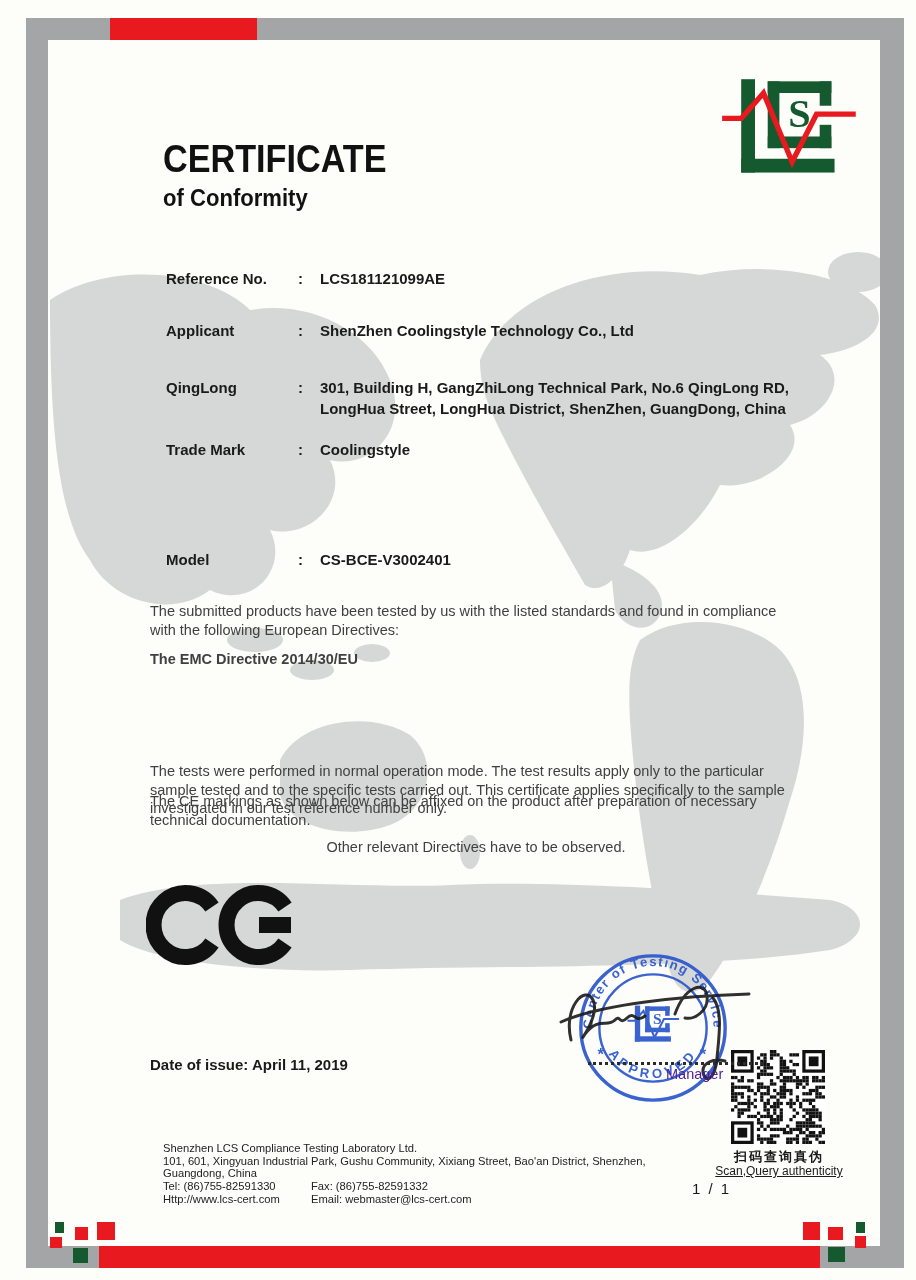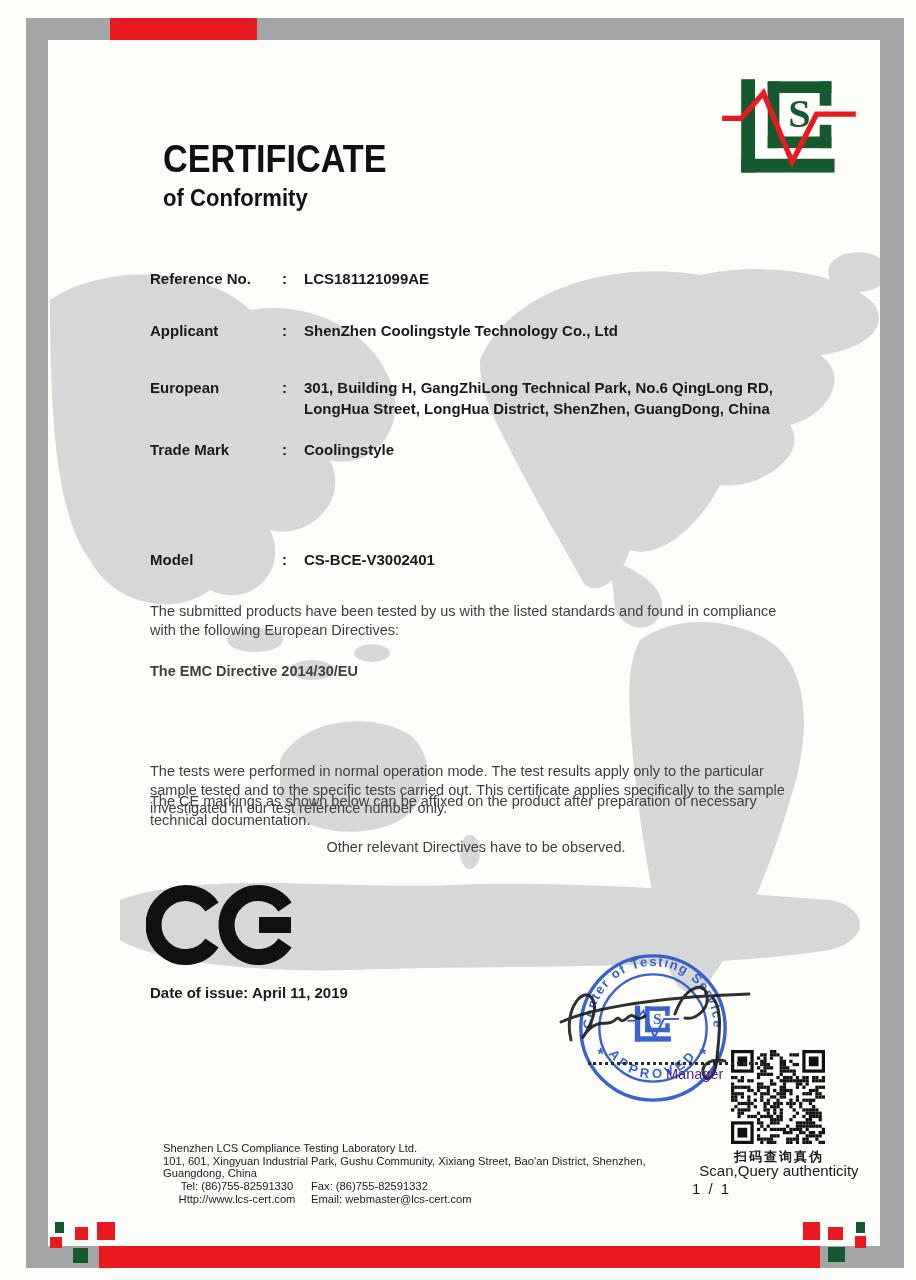"Reference No. : LCS181121099AE" .field { left: 150px -> 166px }
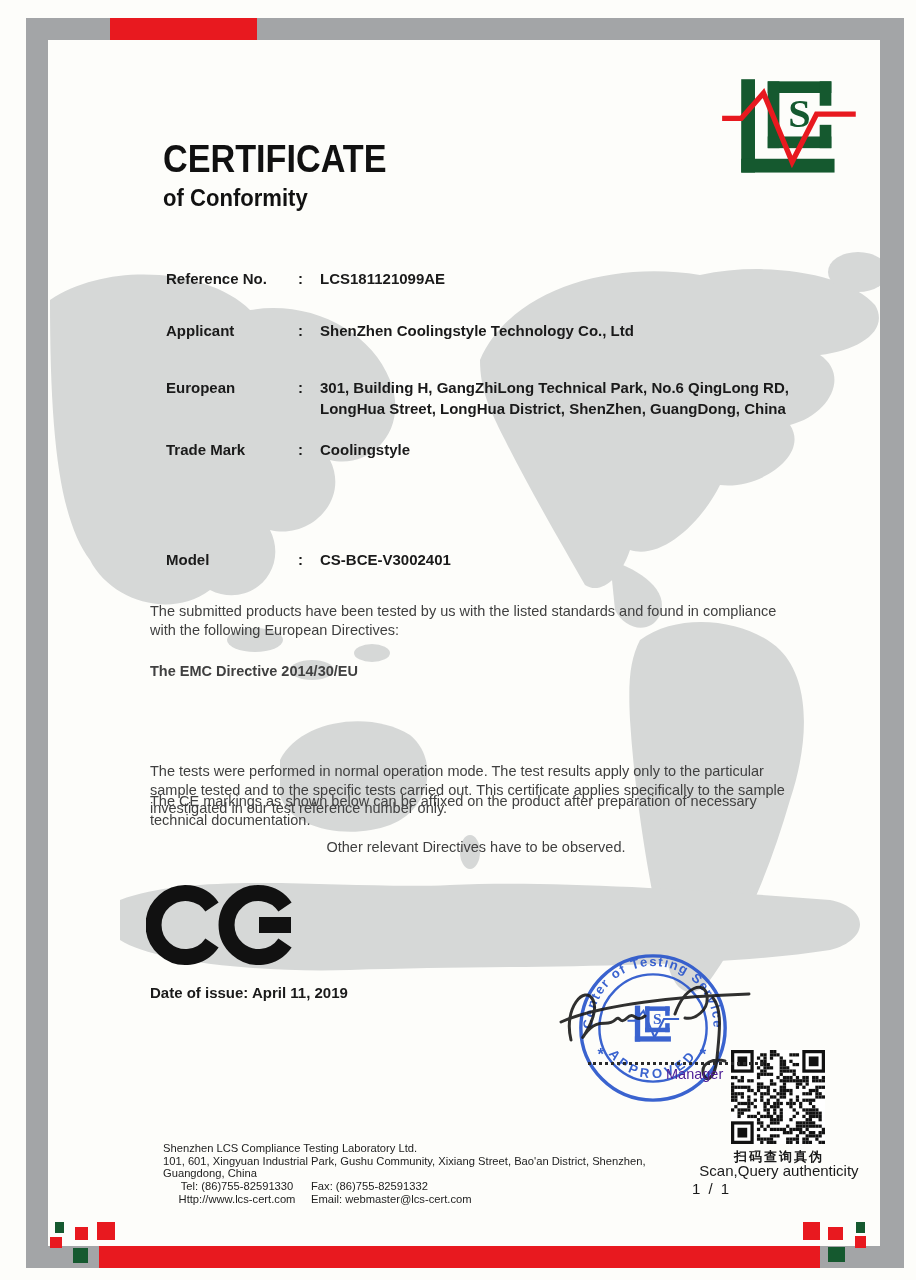"European" span.flabel { text: European -> QingLong }
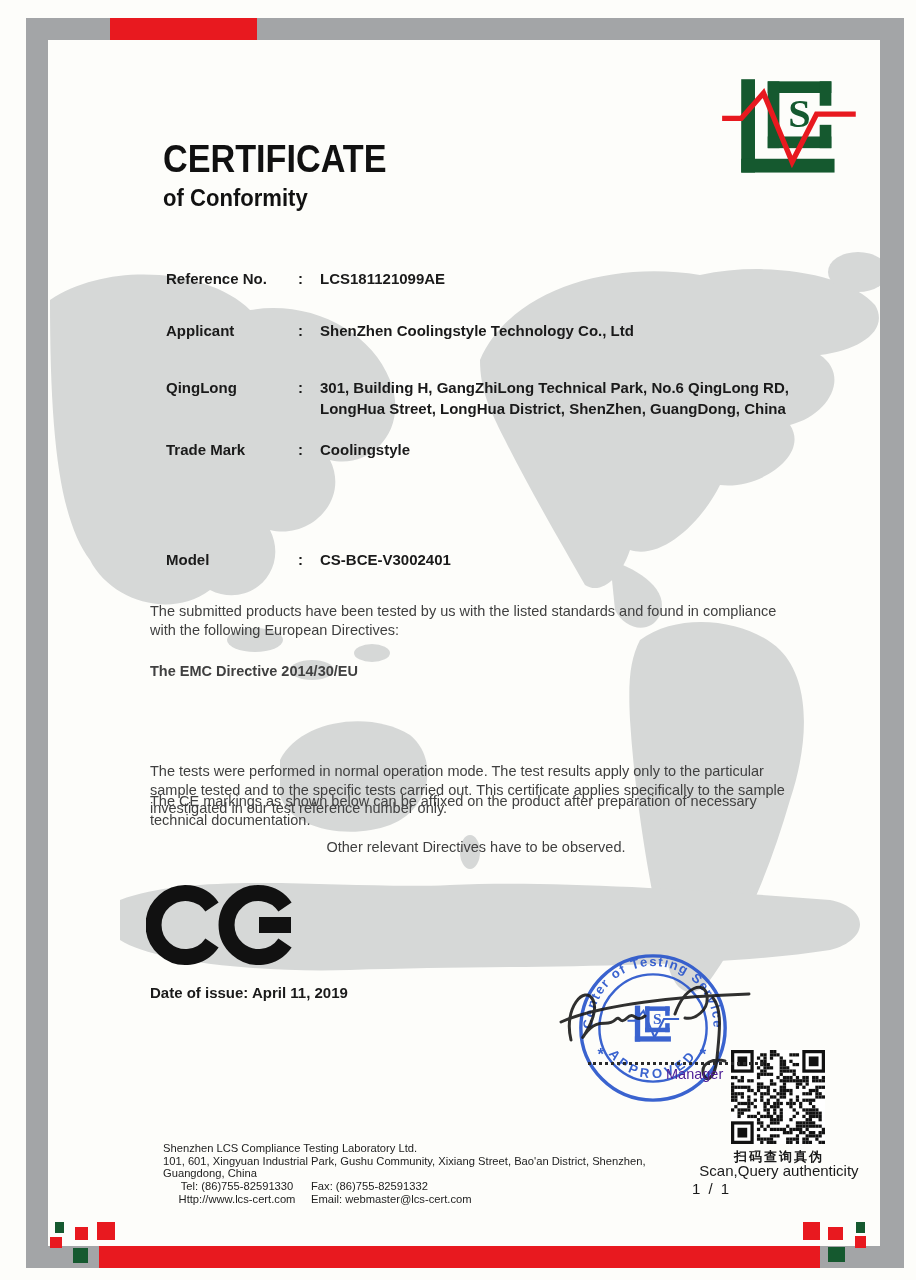"The EMC Directive 2014/30/EU" .bold { margin-top: 12px -> none }
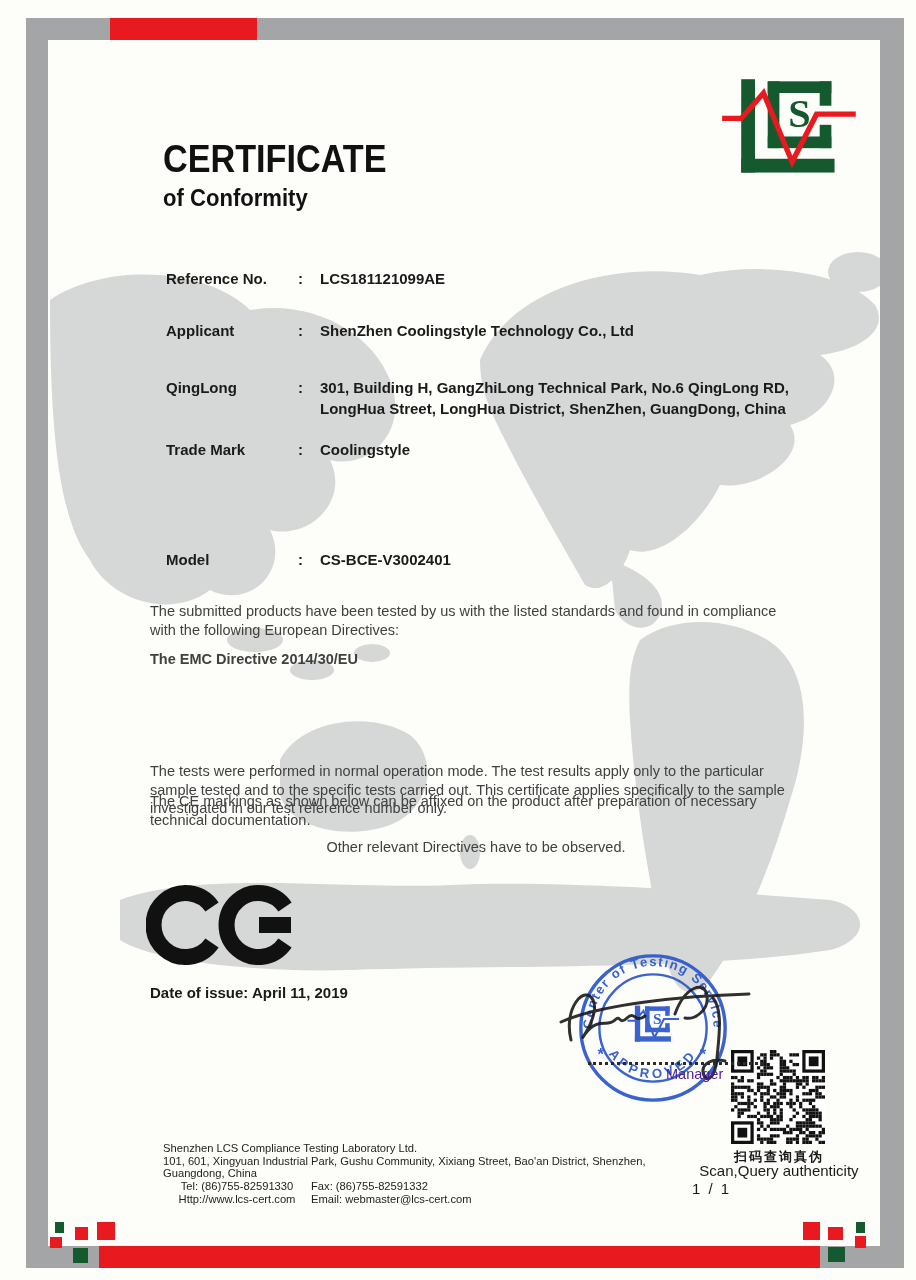"Date of issue: April 11," .dateline { top: 984px -> 1056px }
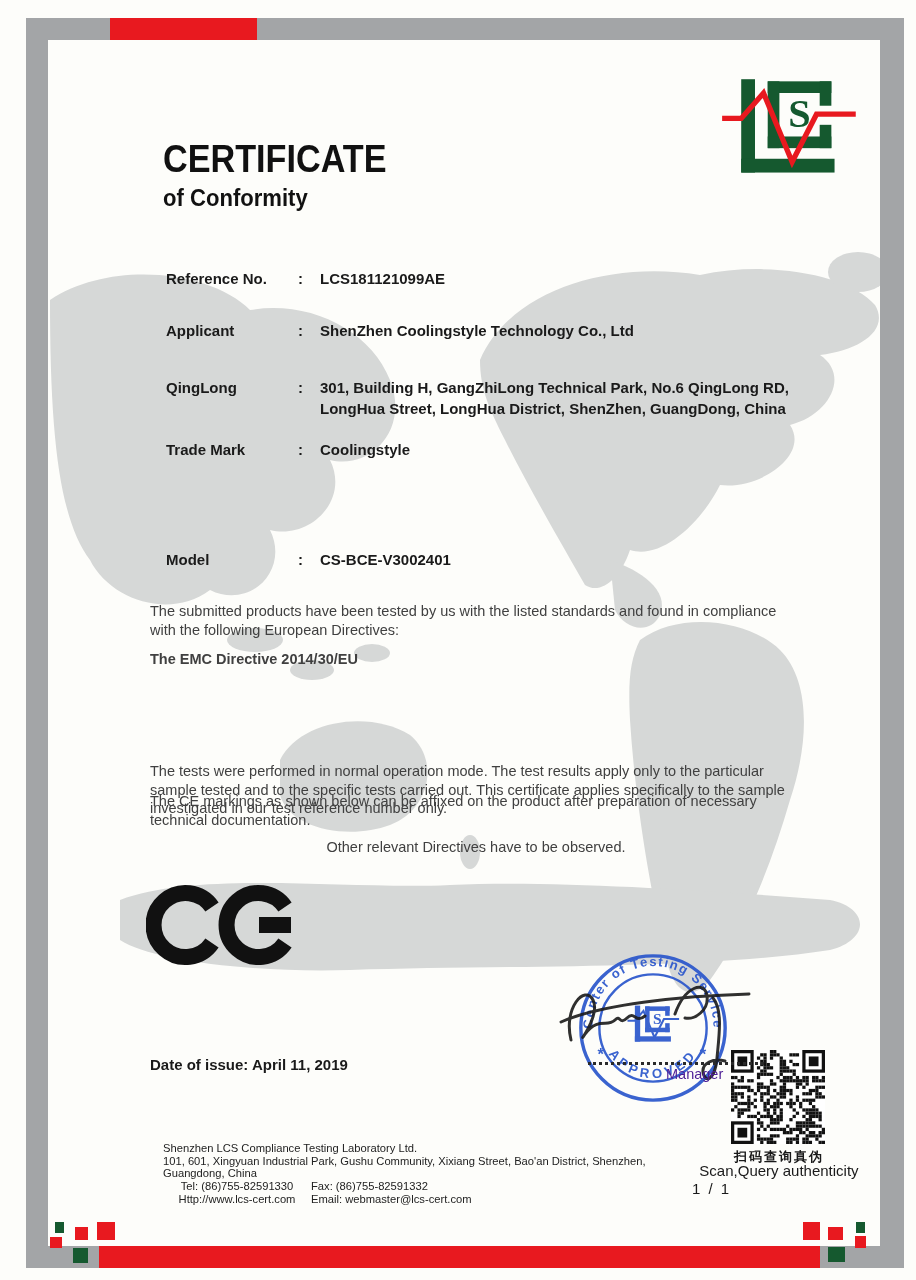"Scan,Query authenticity" .qr-cap .en { font-size: 15px -> 12px; text-decoration: none -> underline }
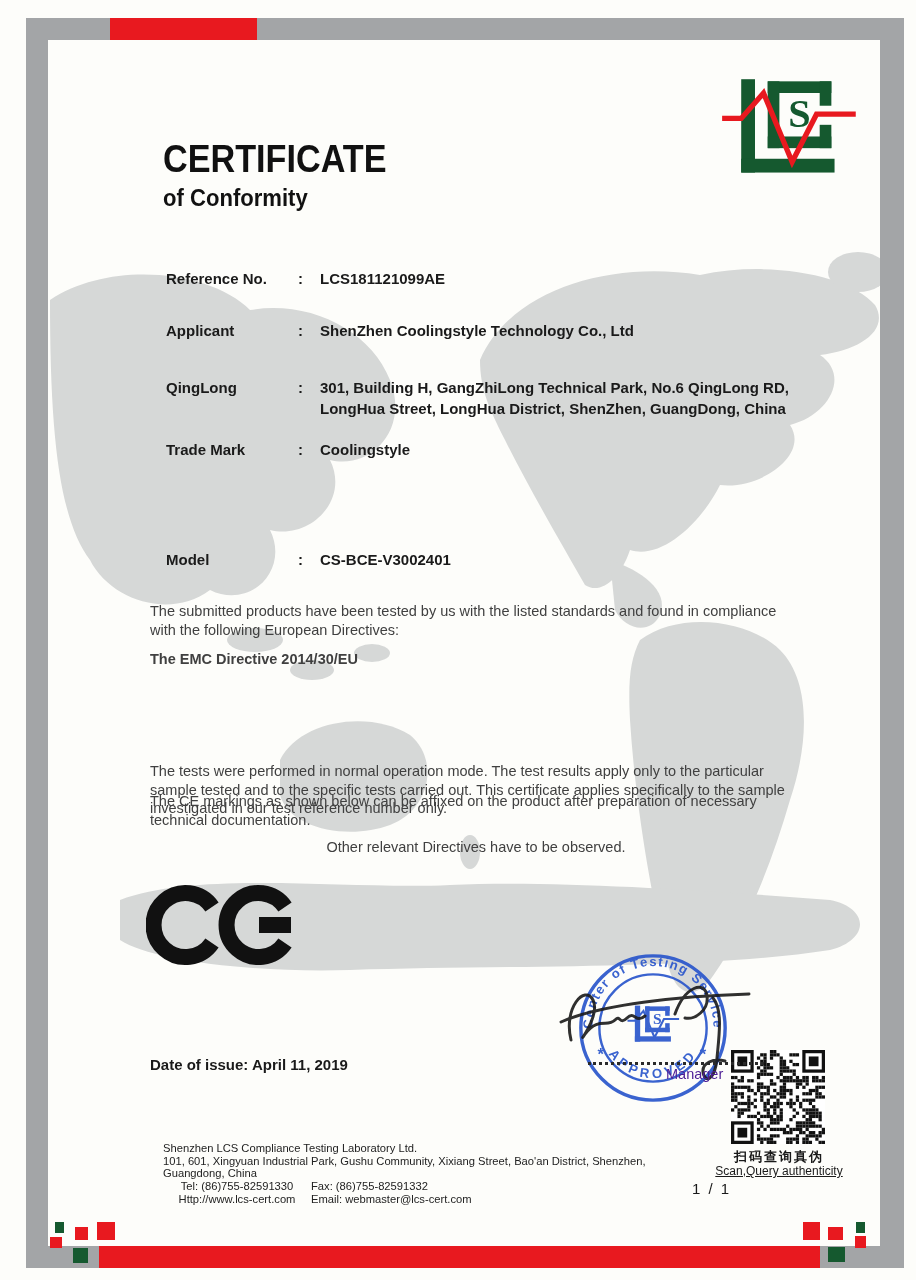"Tel: (86)755-82591330" .c1 { text-align: center -> none }
